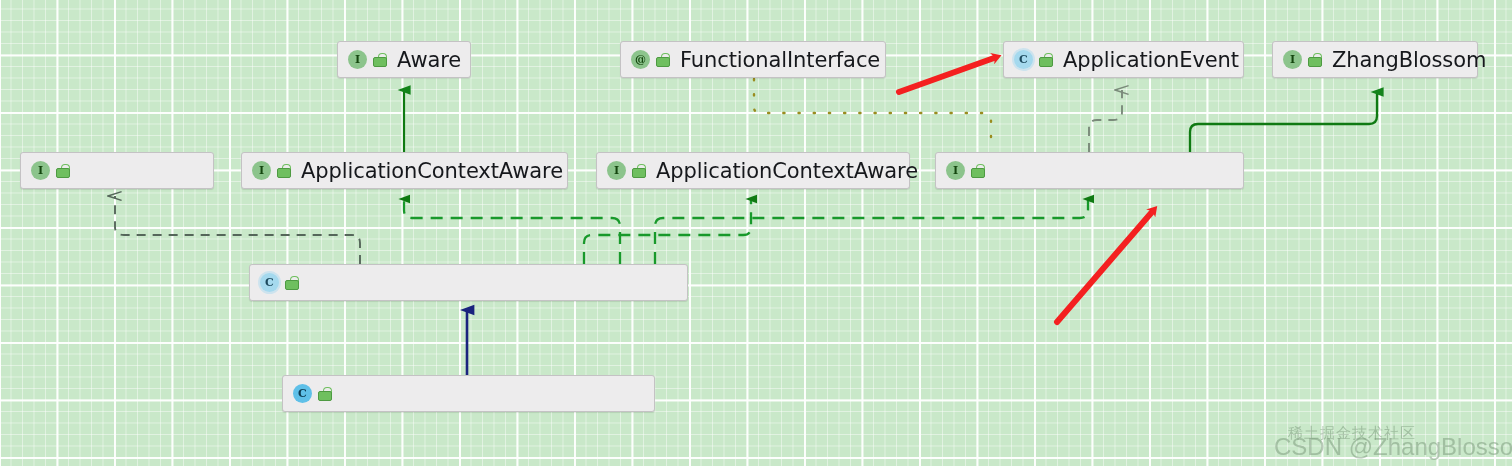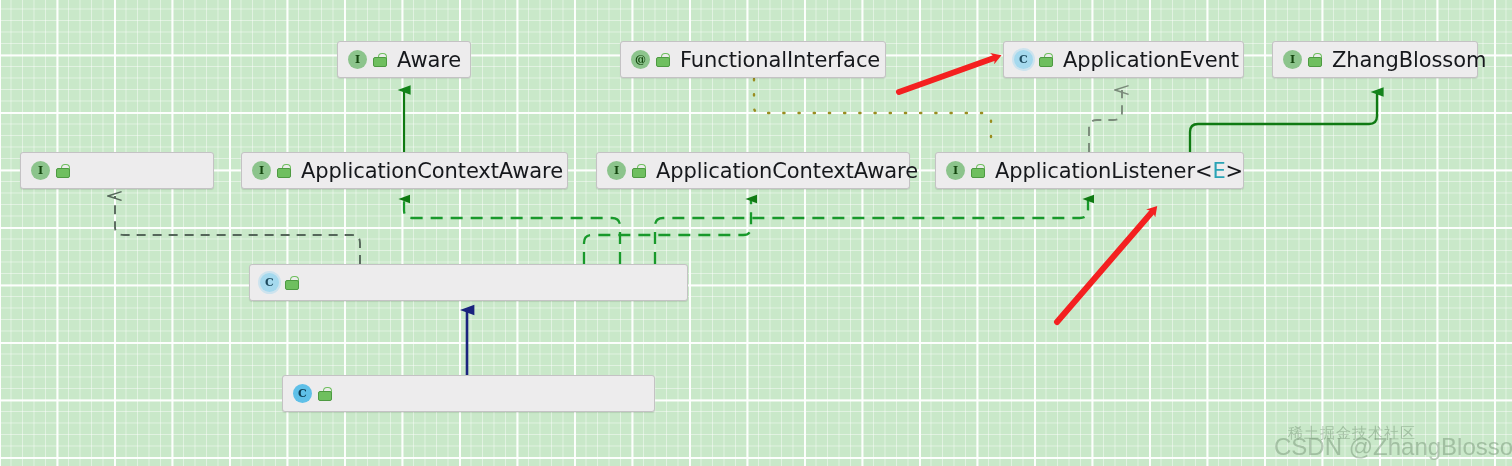"ApplicationListener<E>" span.label { html: <span><span>ApplicationListener</span><span>&lt;</span><span>E</span><span>&gt;</span></span> -> none }
